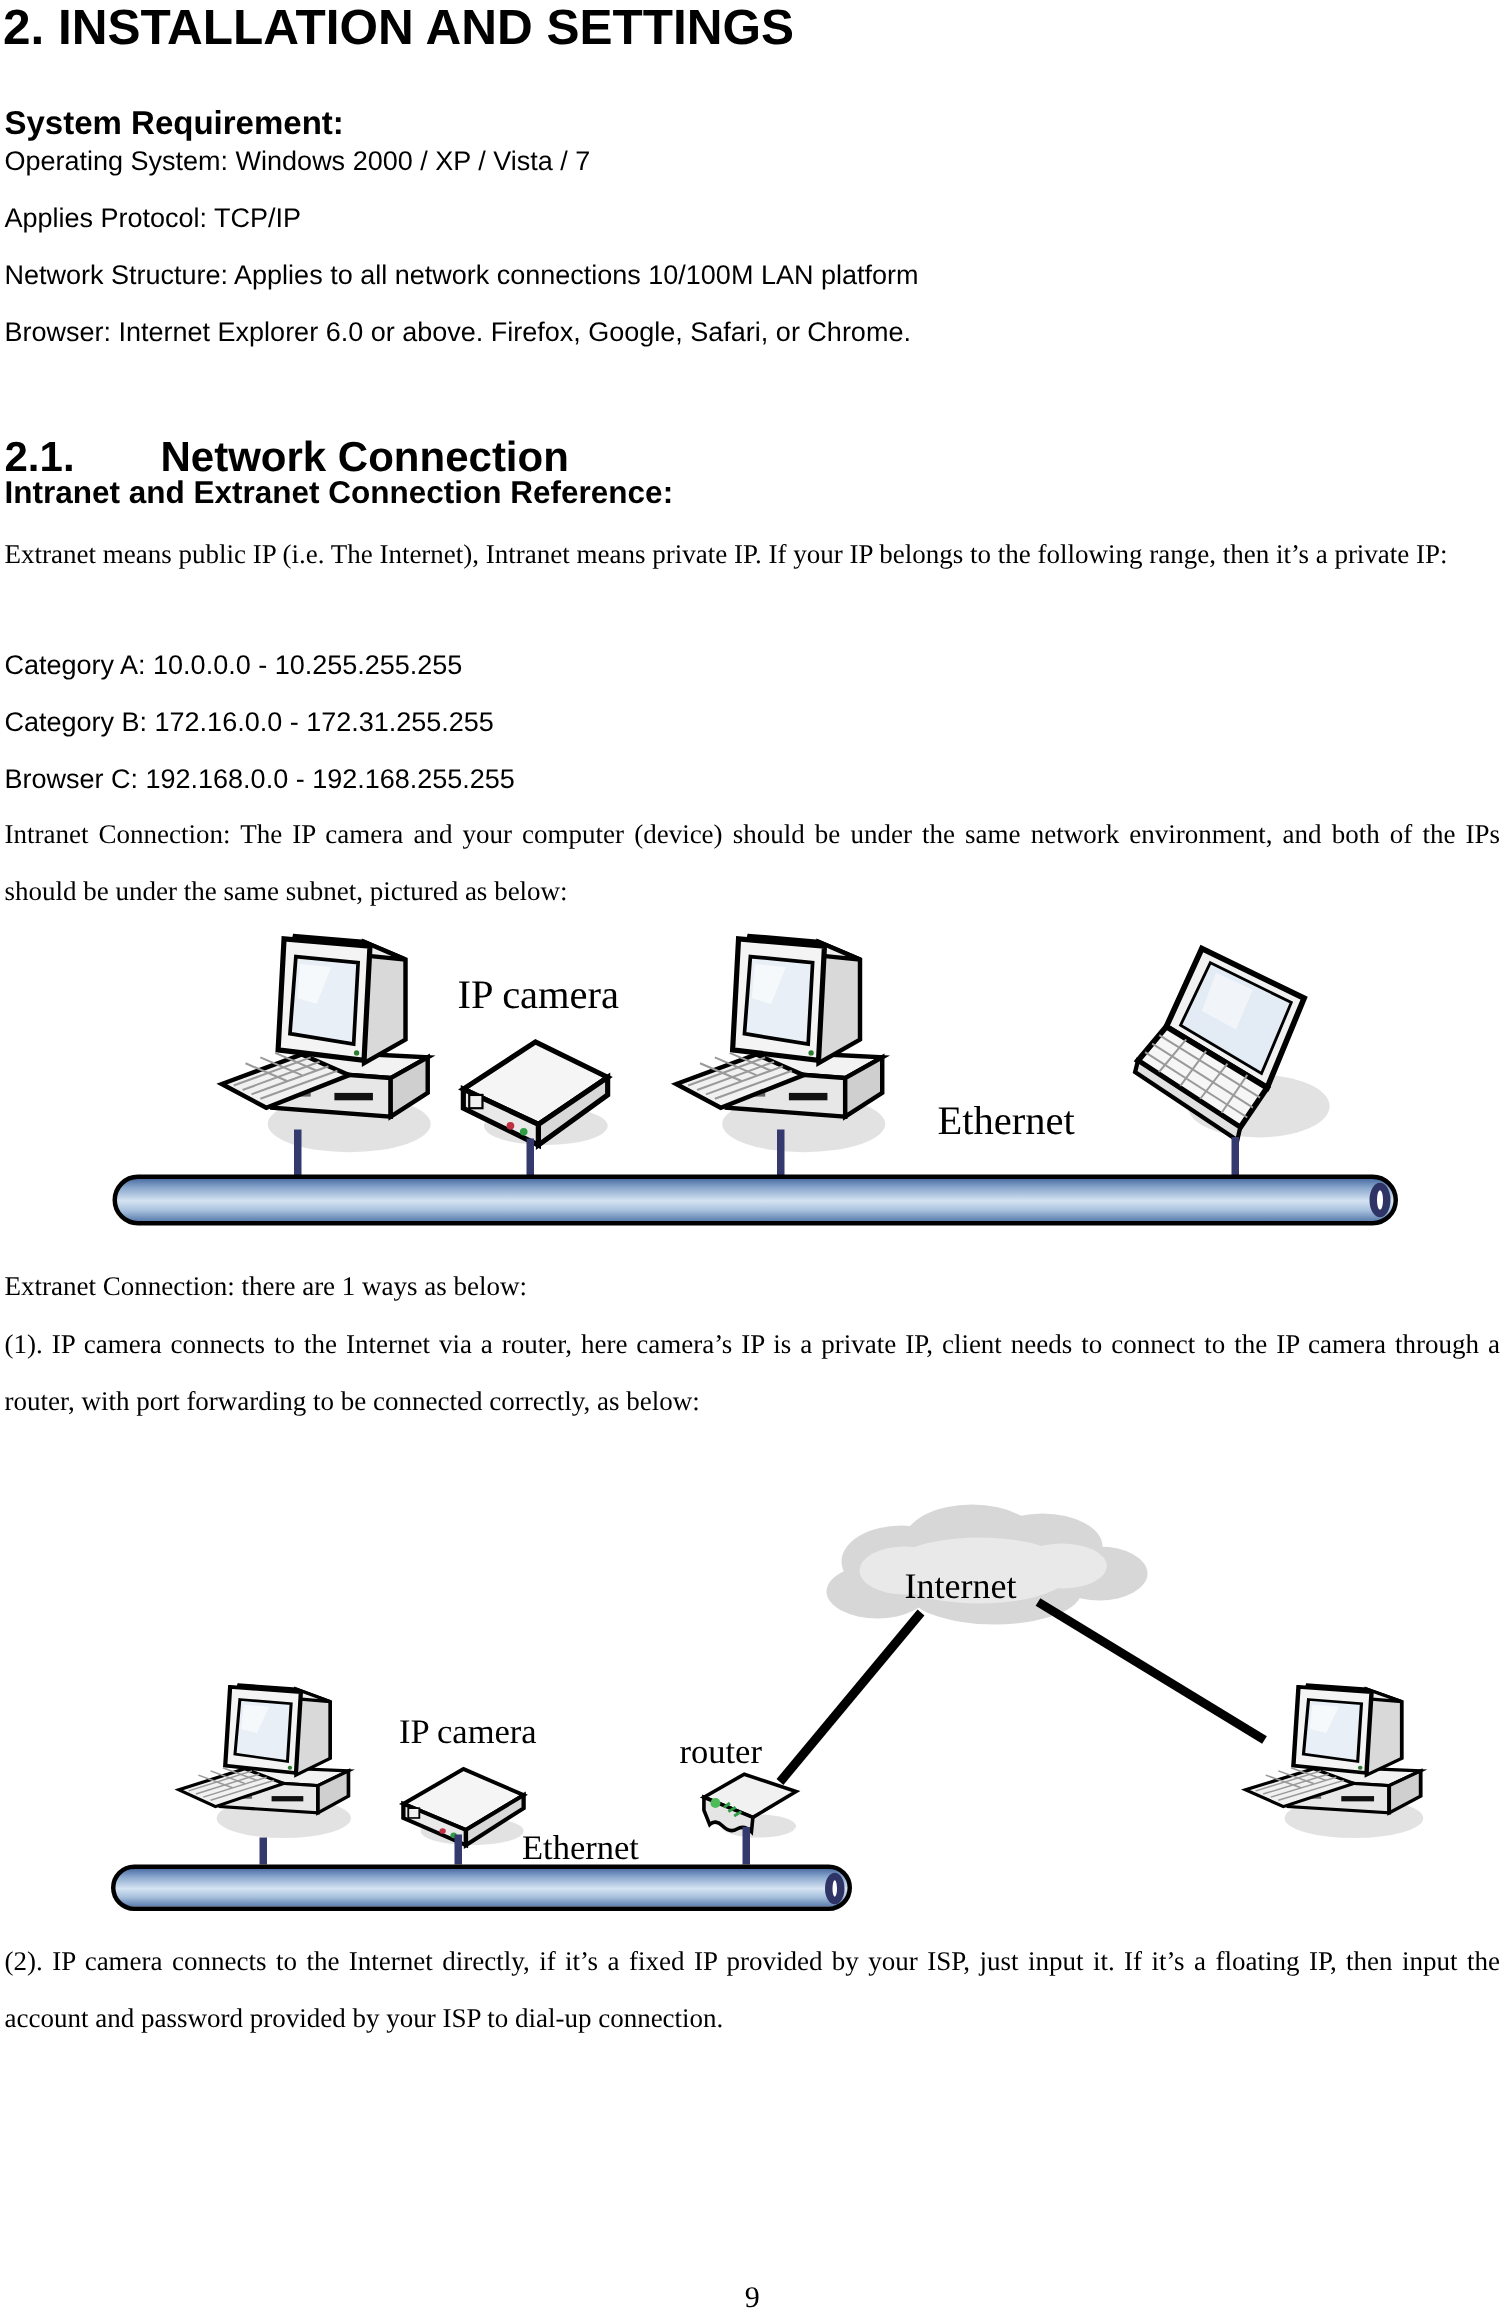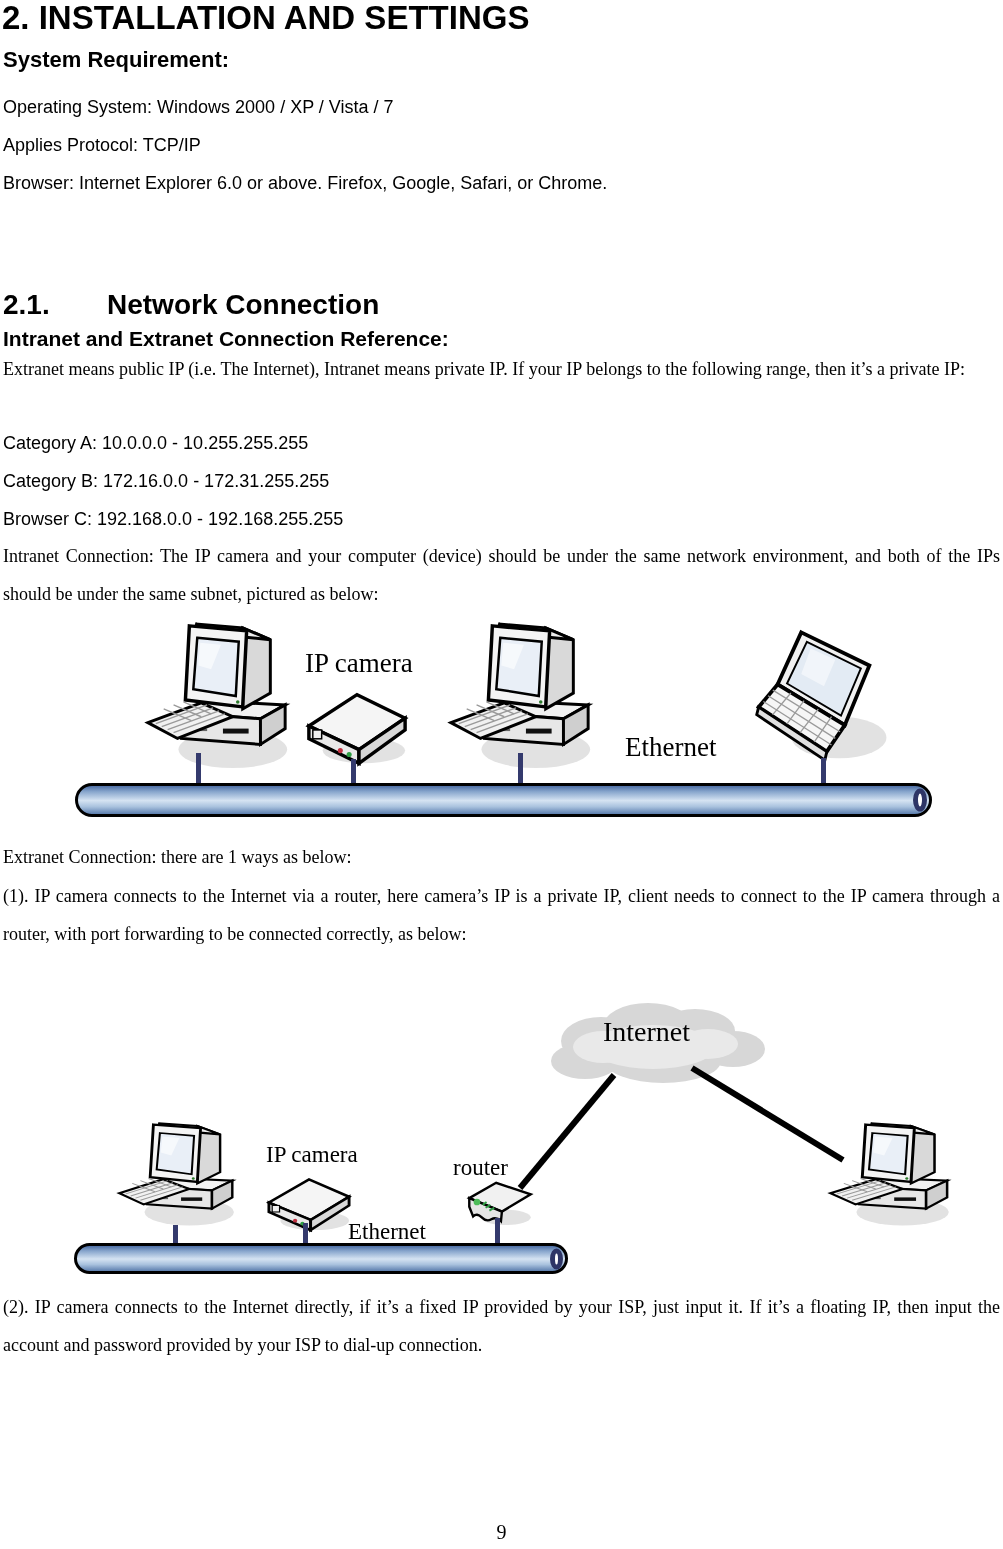"System Requirement:" .sysreq-h { top: 47px -> 69px }
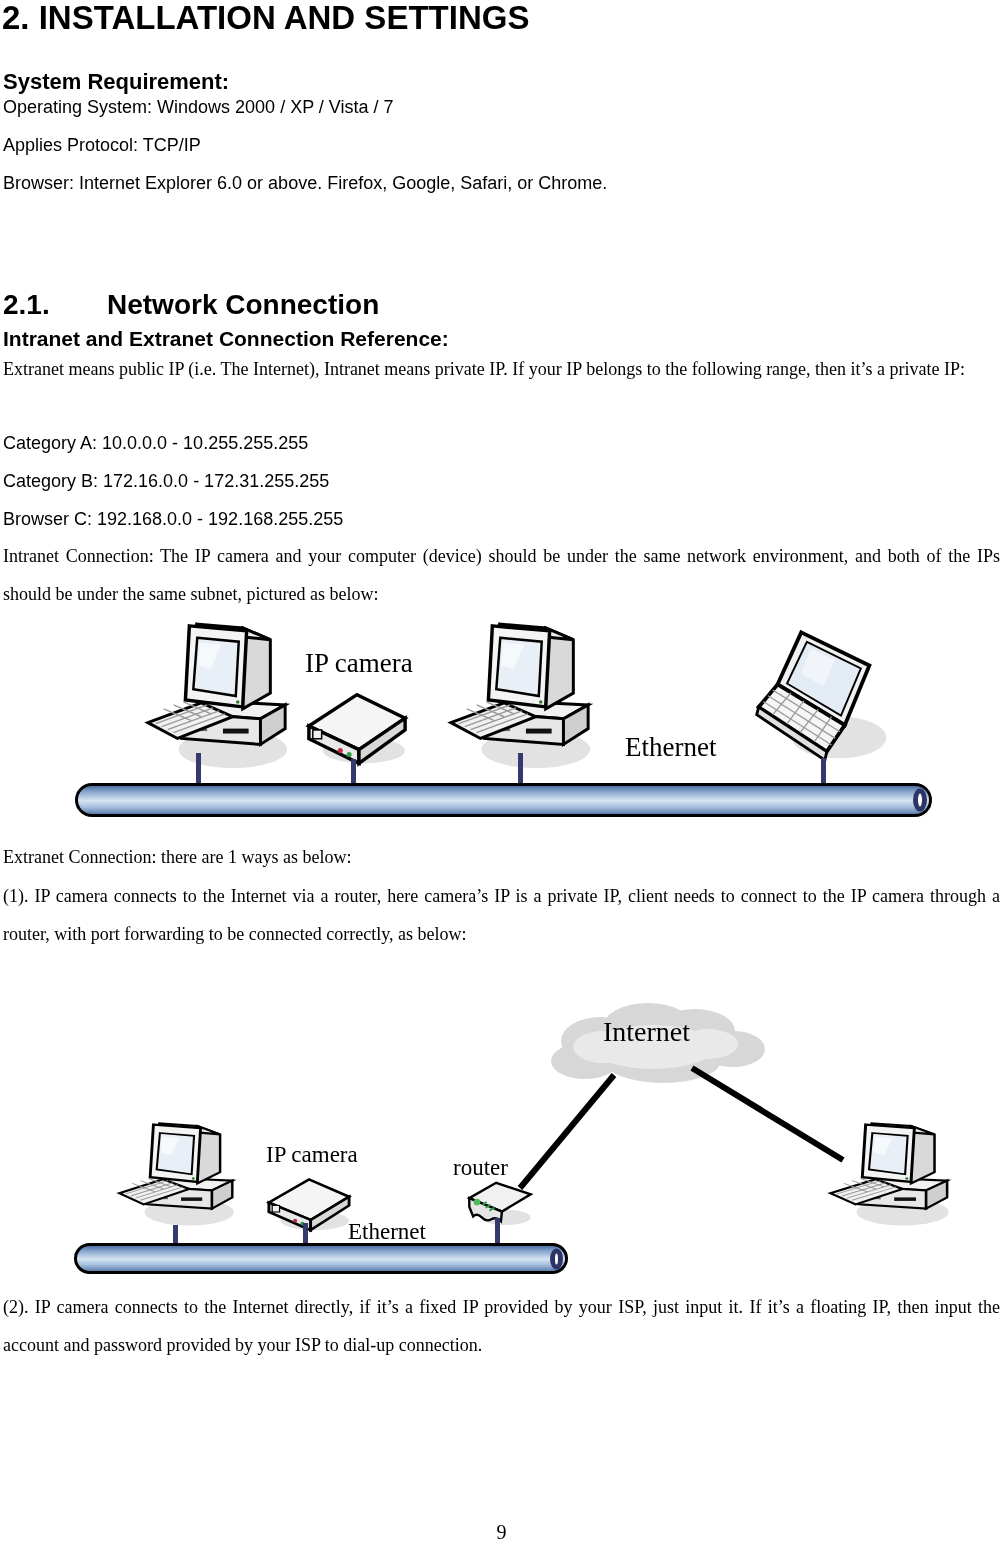"Network Structure: Applies to all" div { html: none -> <div>Network Structure: Applies to all network connections 10/100M LAN platform</div> }
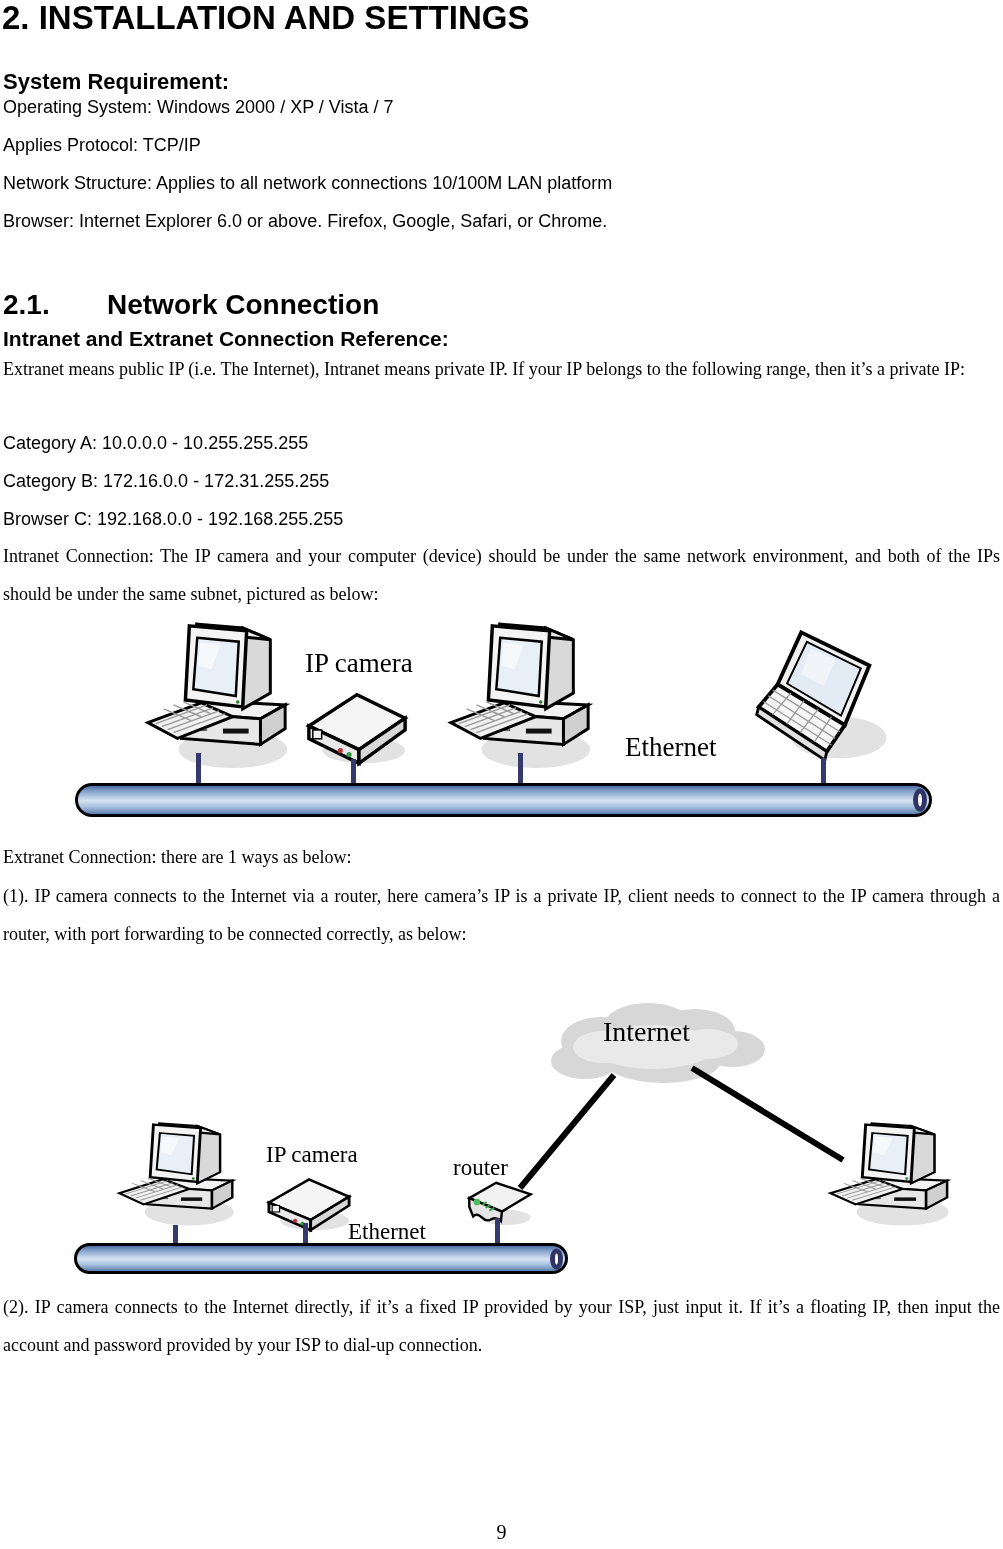"Intranet and Extranet Connection" .sub-h { margin-top: 10px -> none }
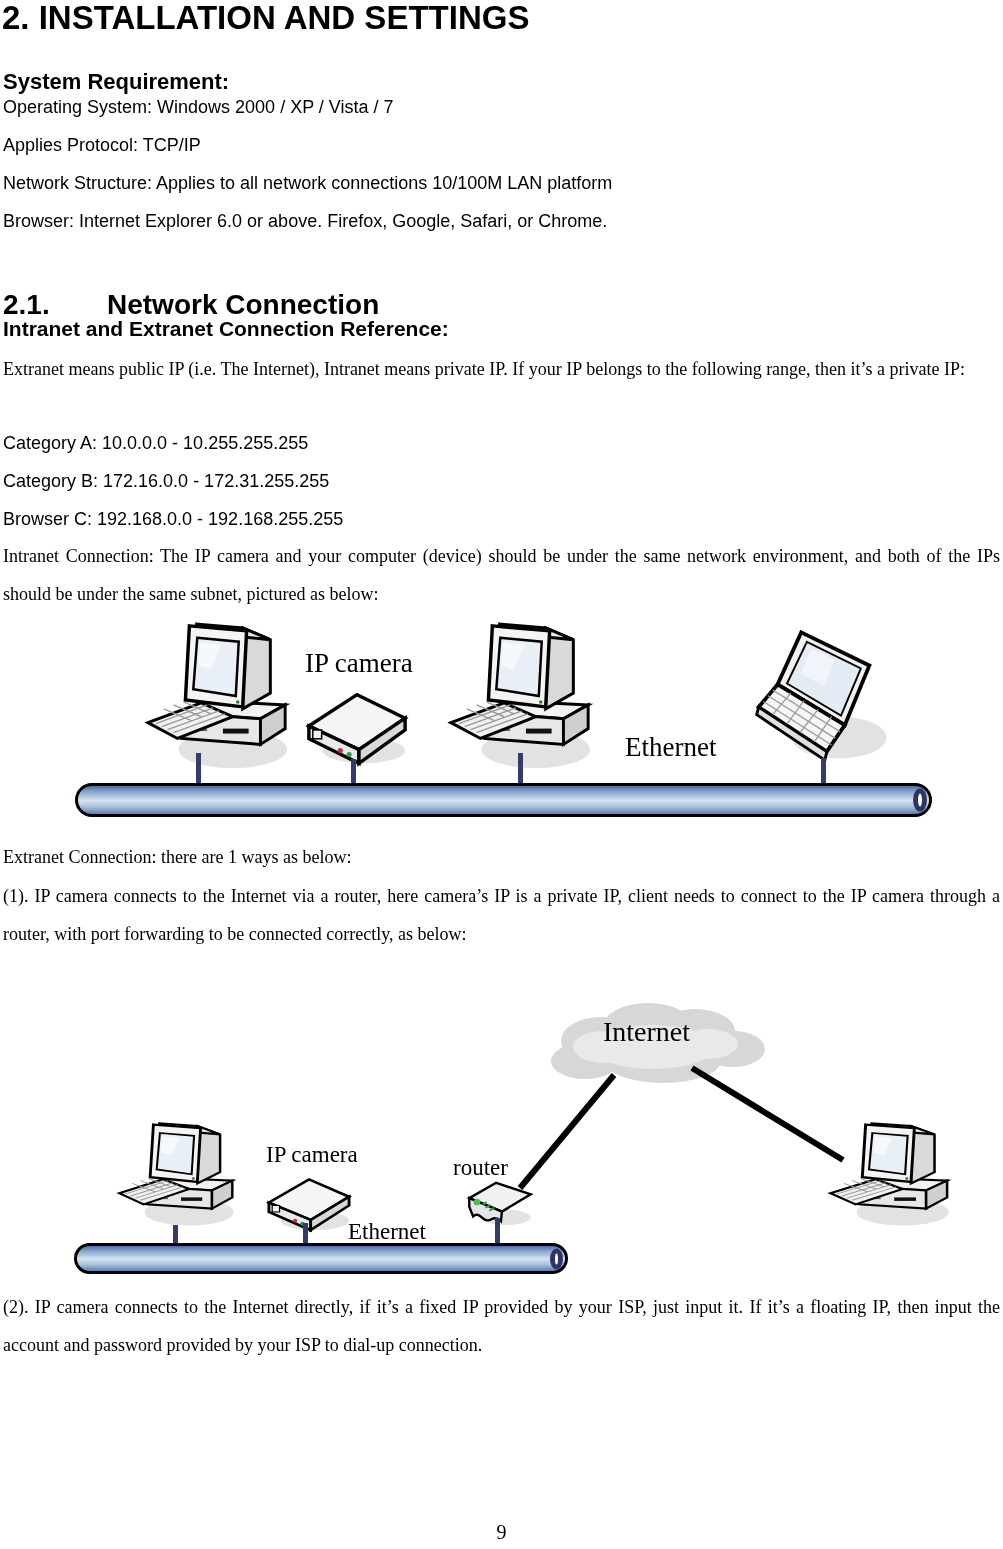"Internet" div.dlabel { font-size: 28px -> 24px; top: 42px -> 70px }
